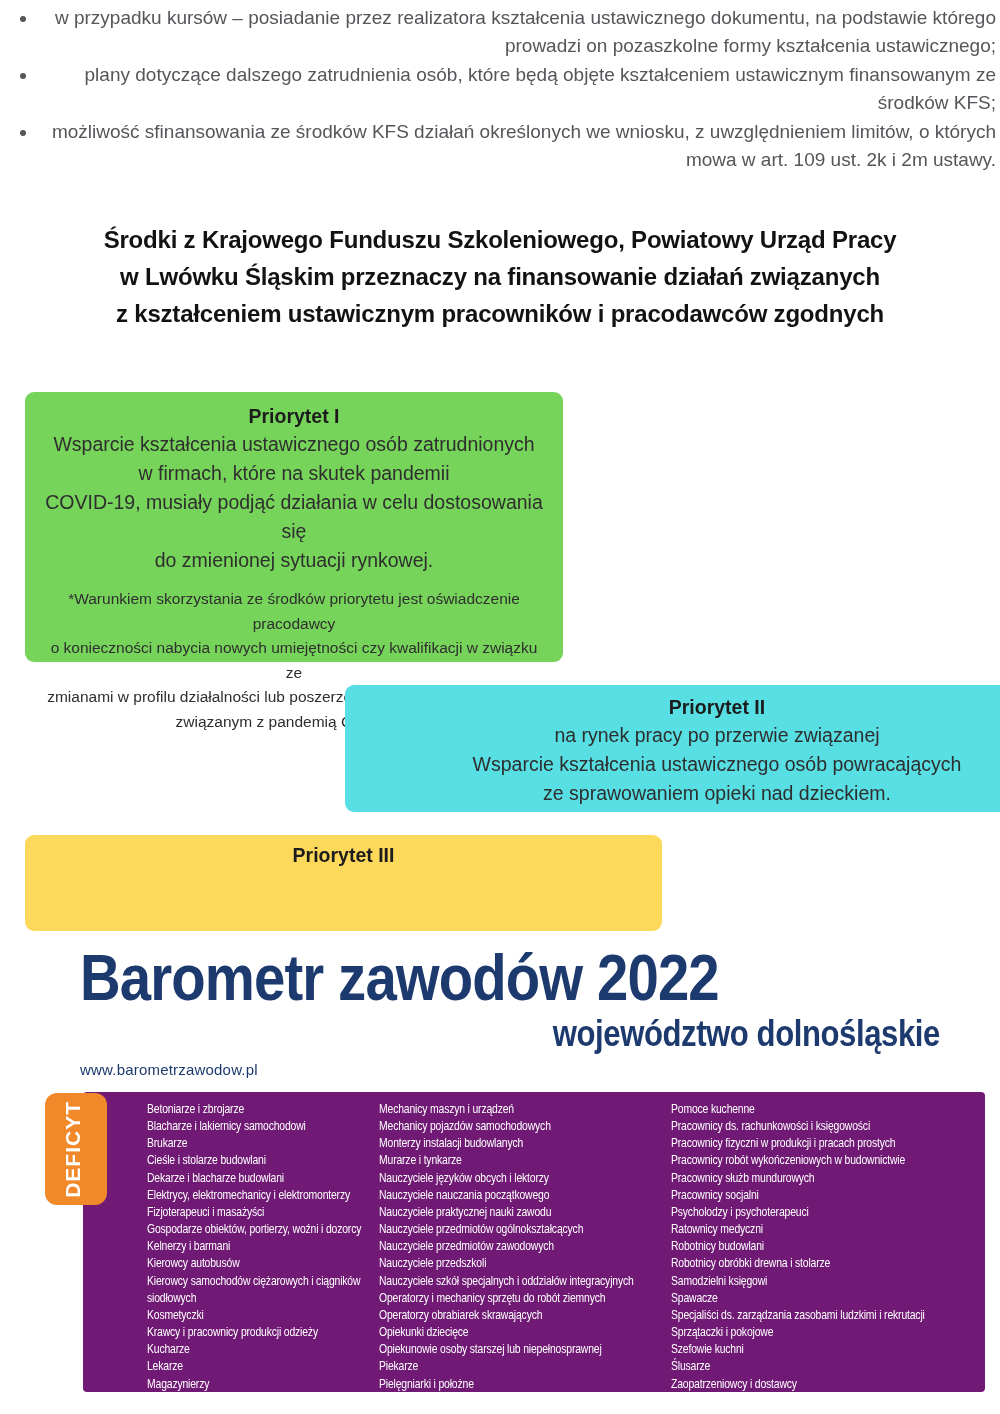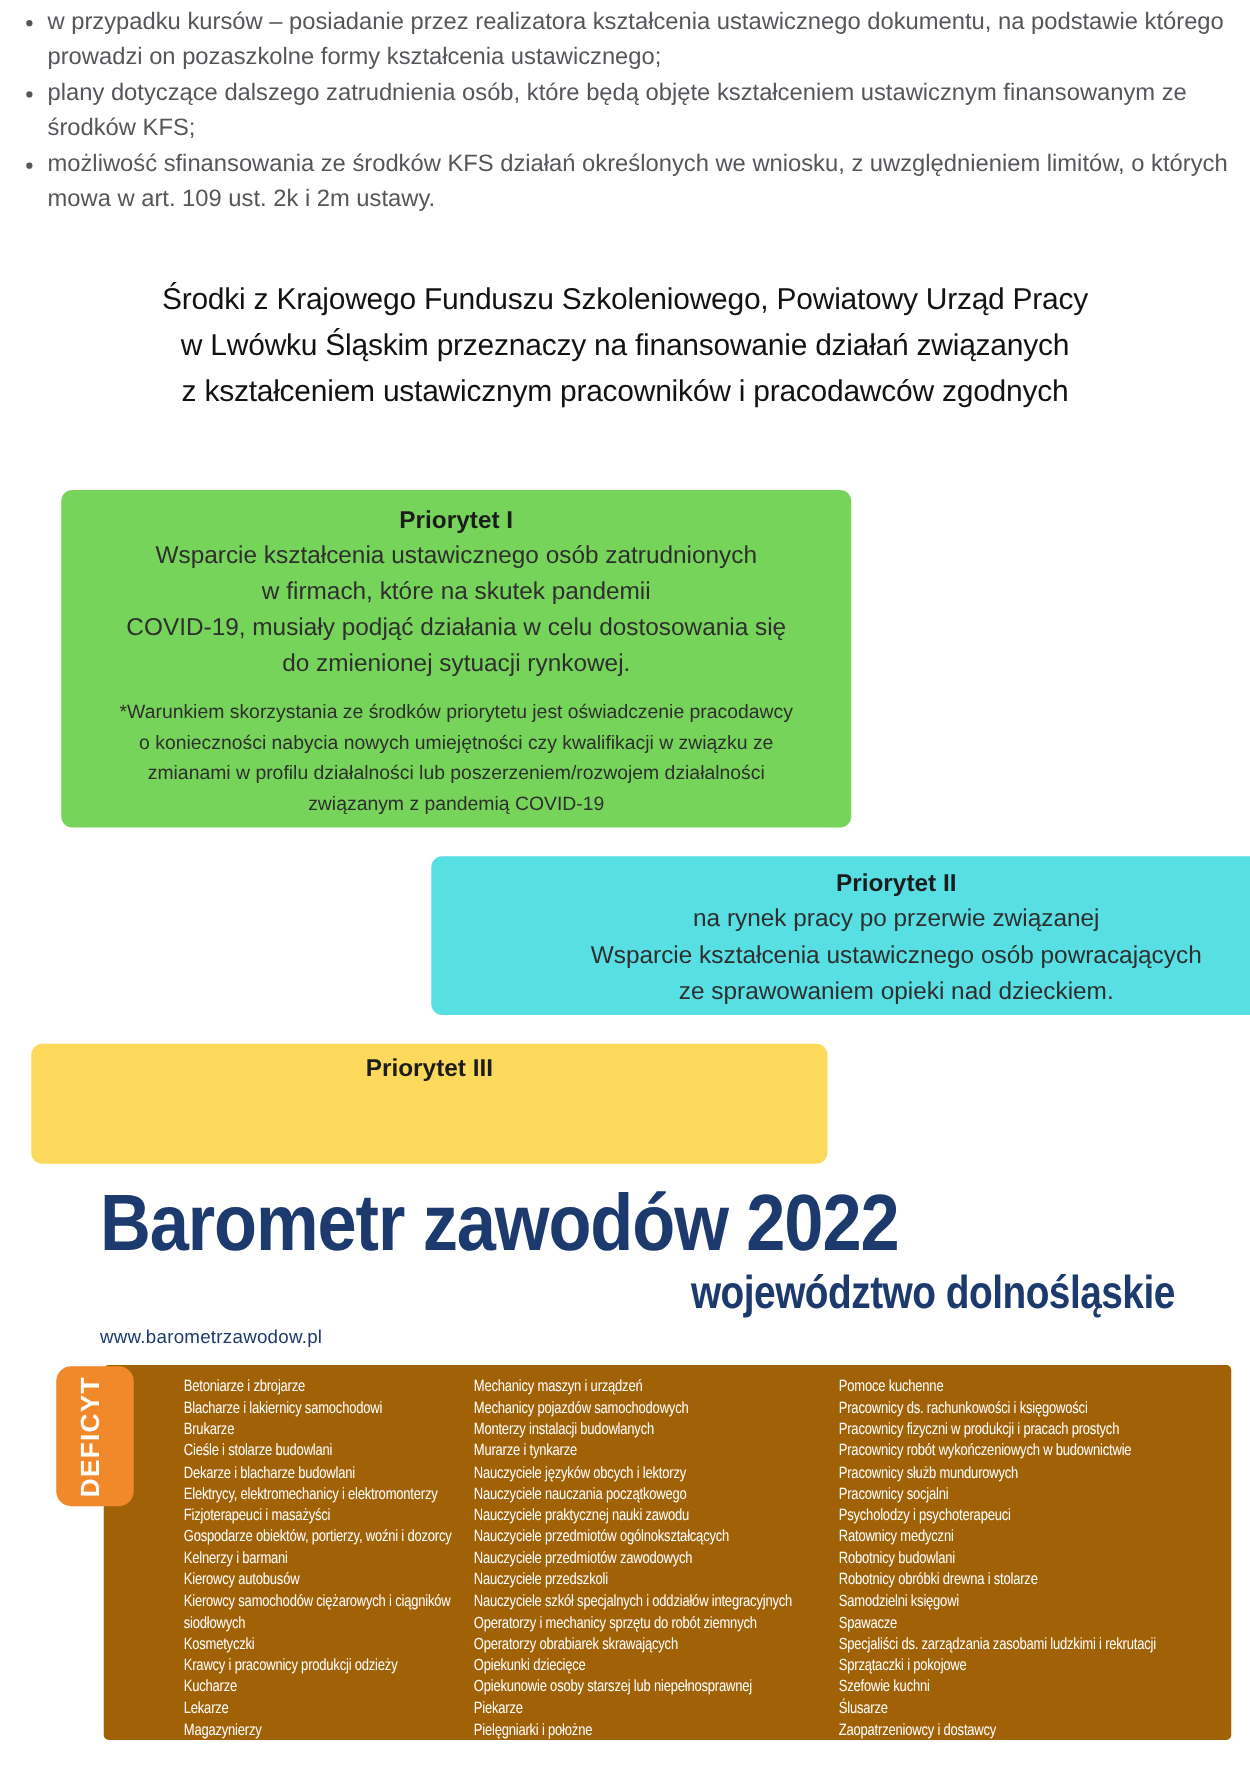"w przypadku kursów – posiadanie" .bullets { text-align: none -> right }
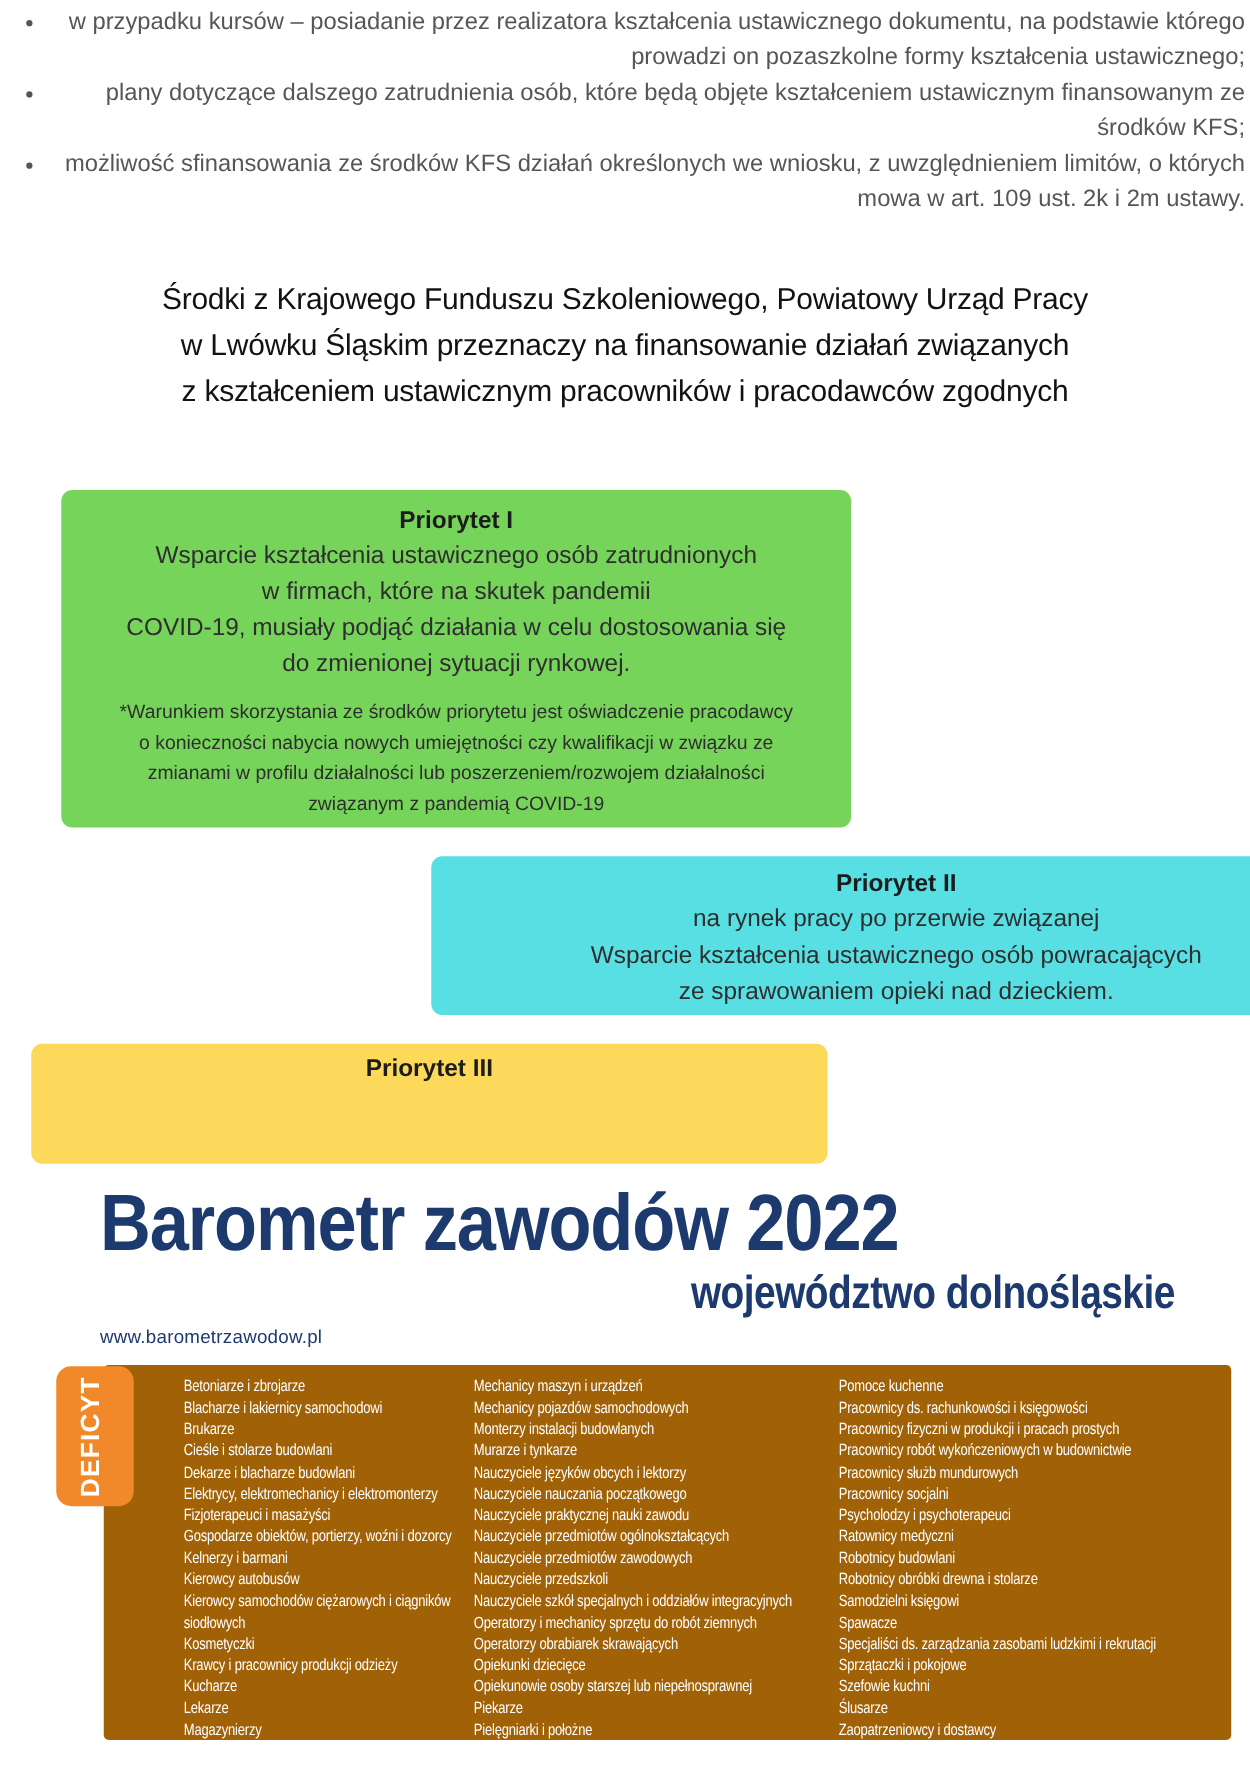"Środki z Krajowego Funduszu" .heading { font-weight: normal -> bold }
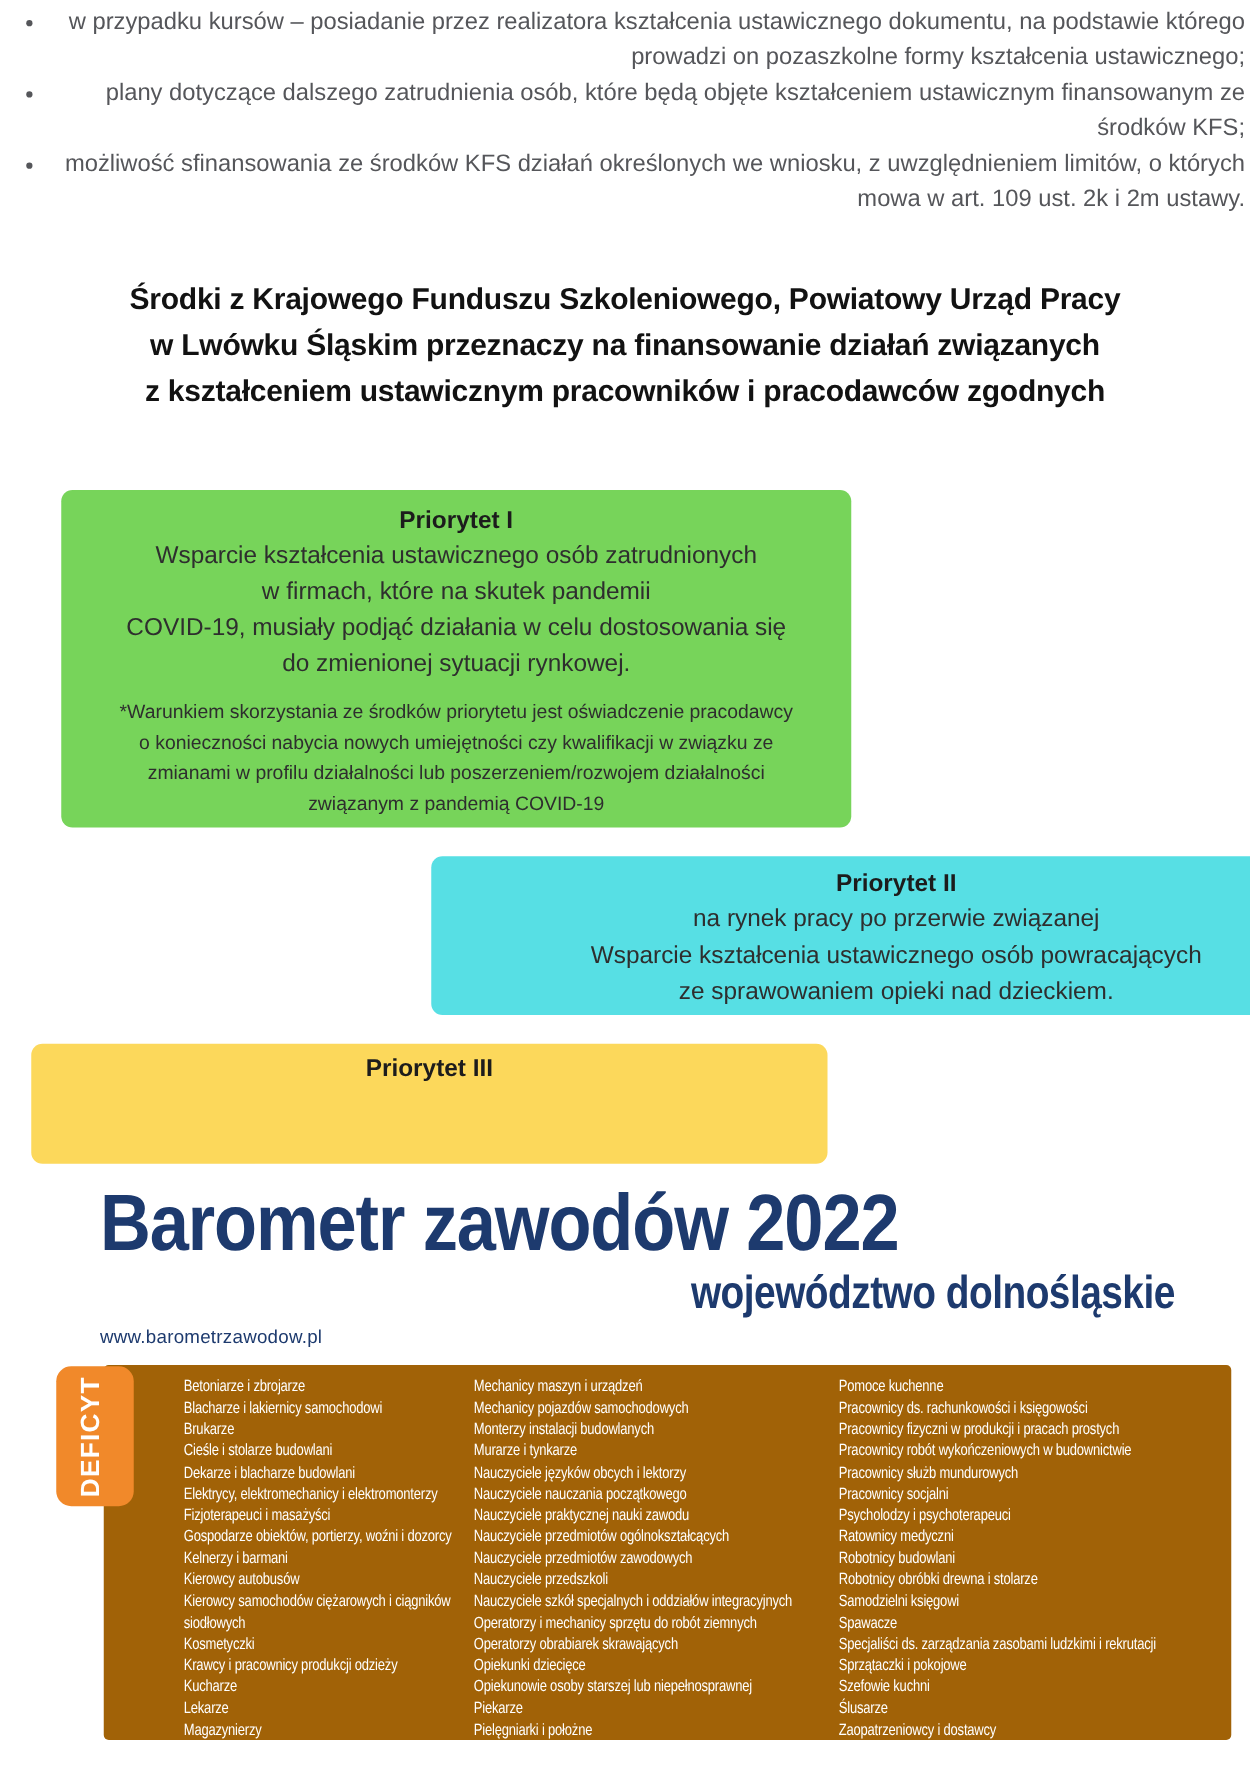"Priorytet I" .box-green { margin-left: 24px -> none; width: 632px -> 538px }
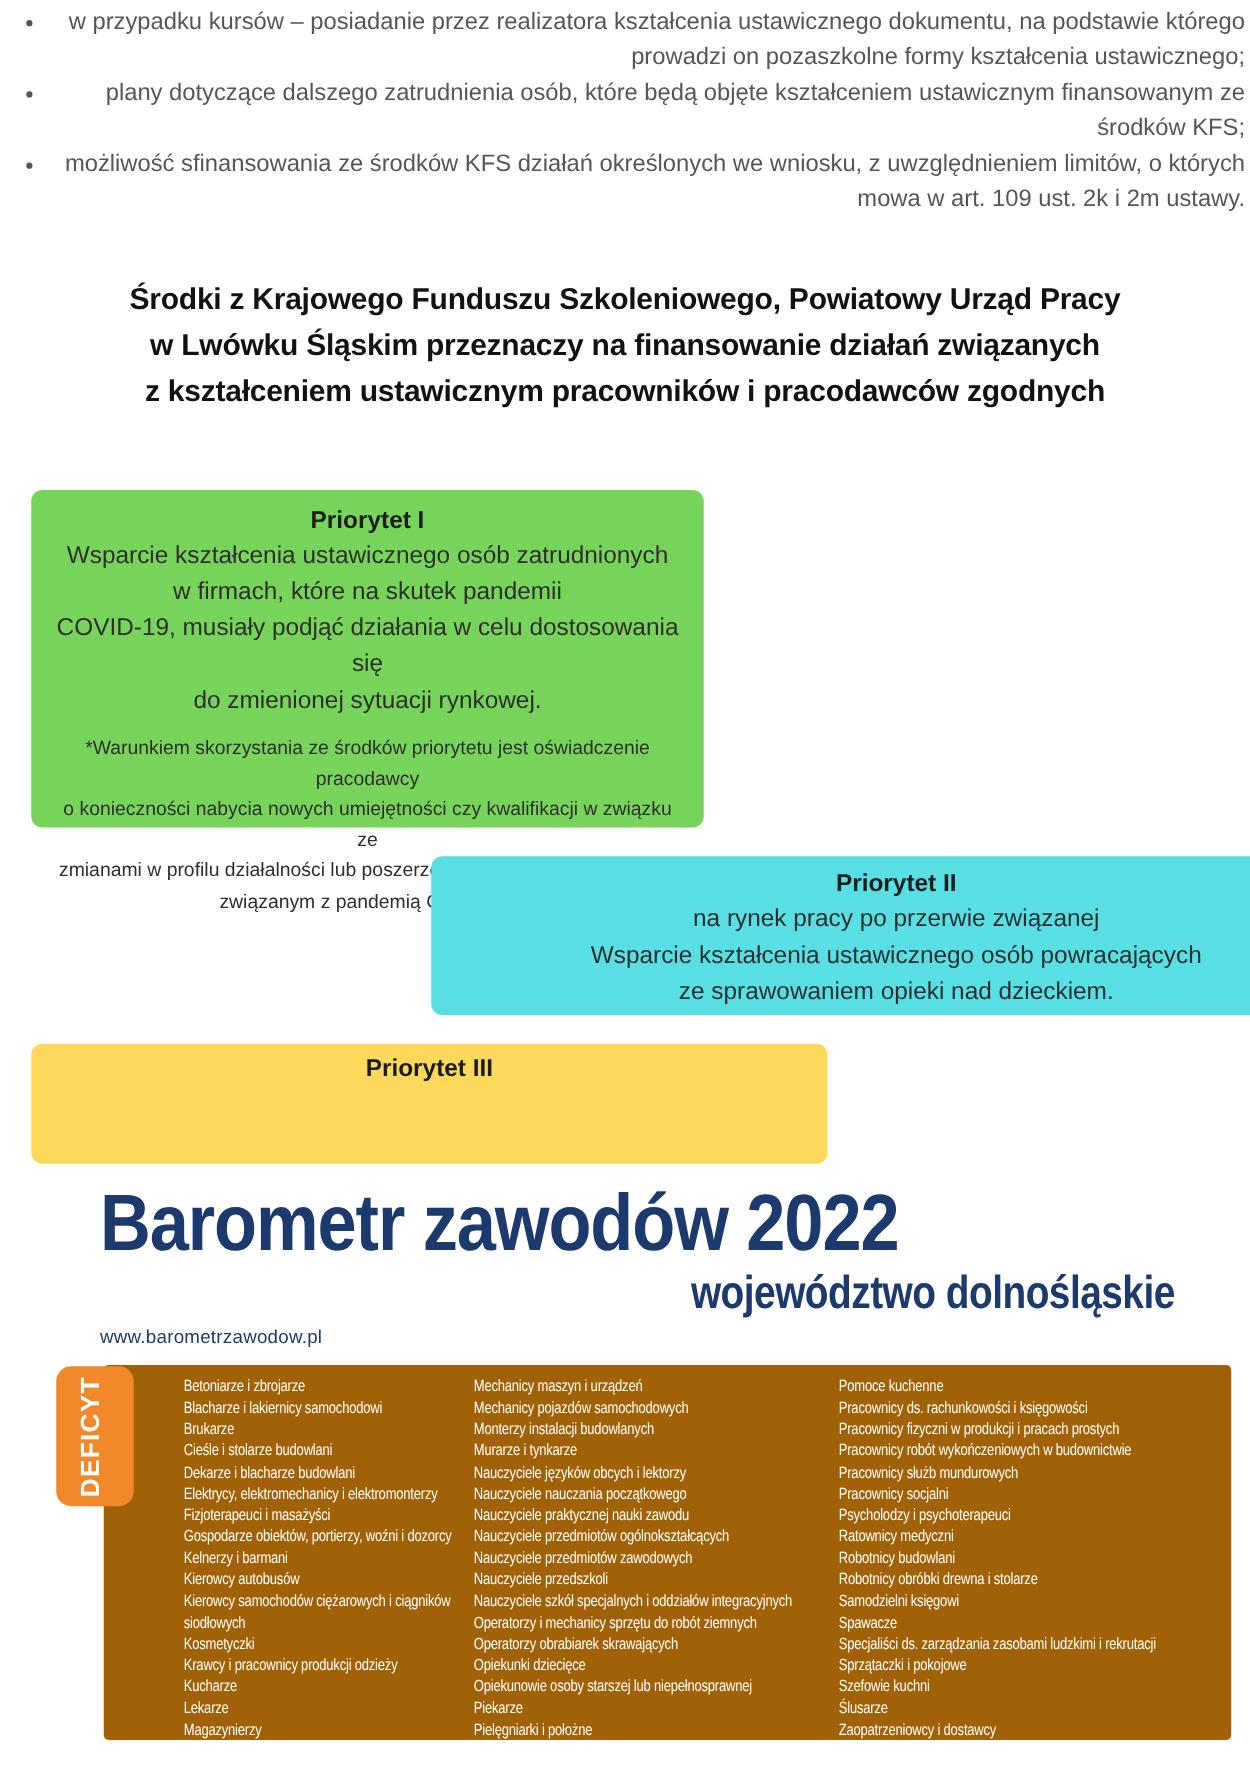"Betoniarze i zbrojarze" .deficyt-panel { background: #a16207 -> #701a75 }
